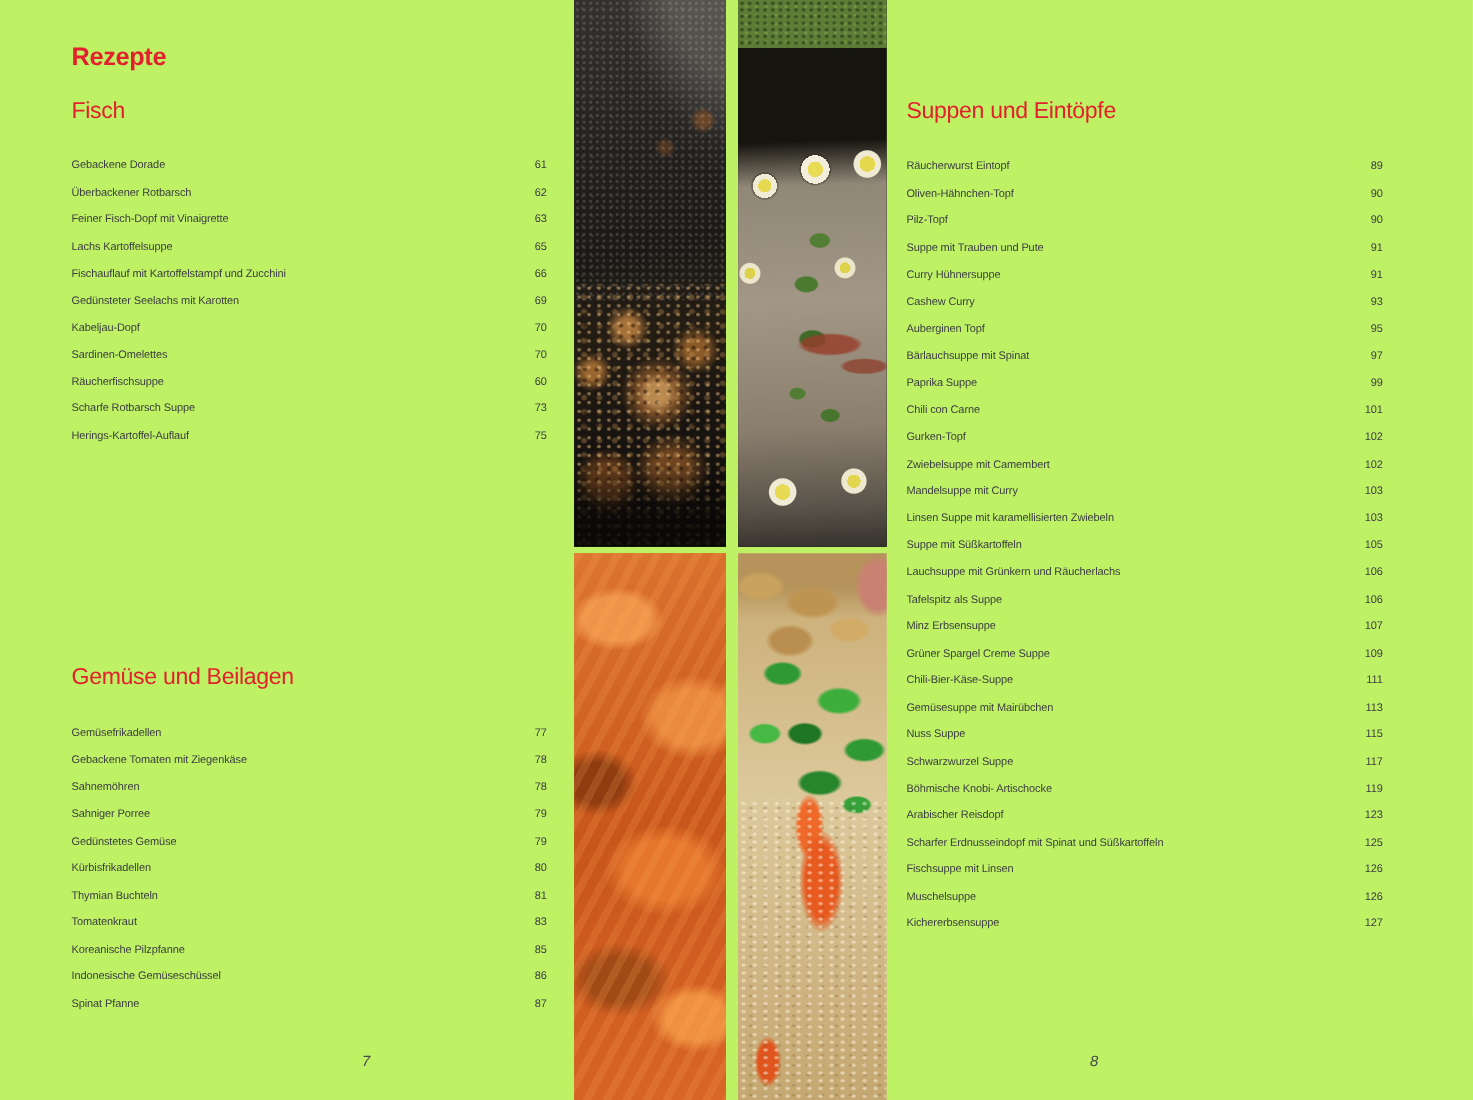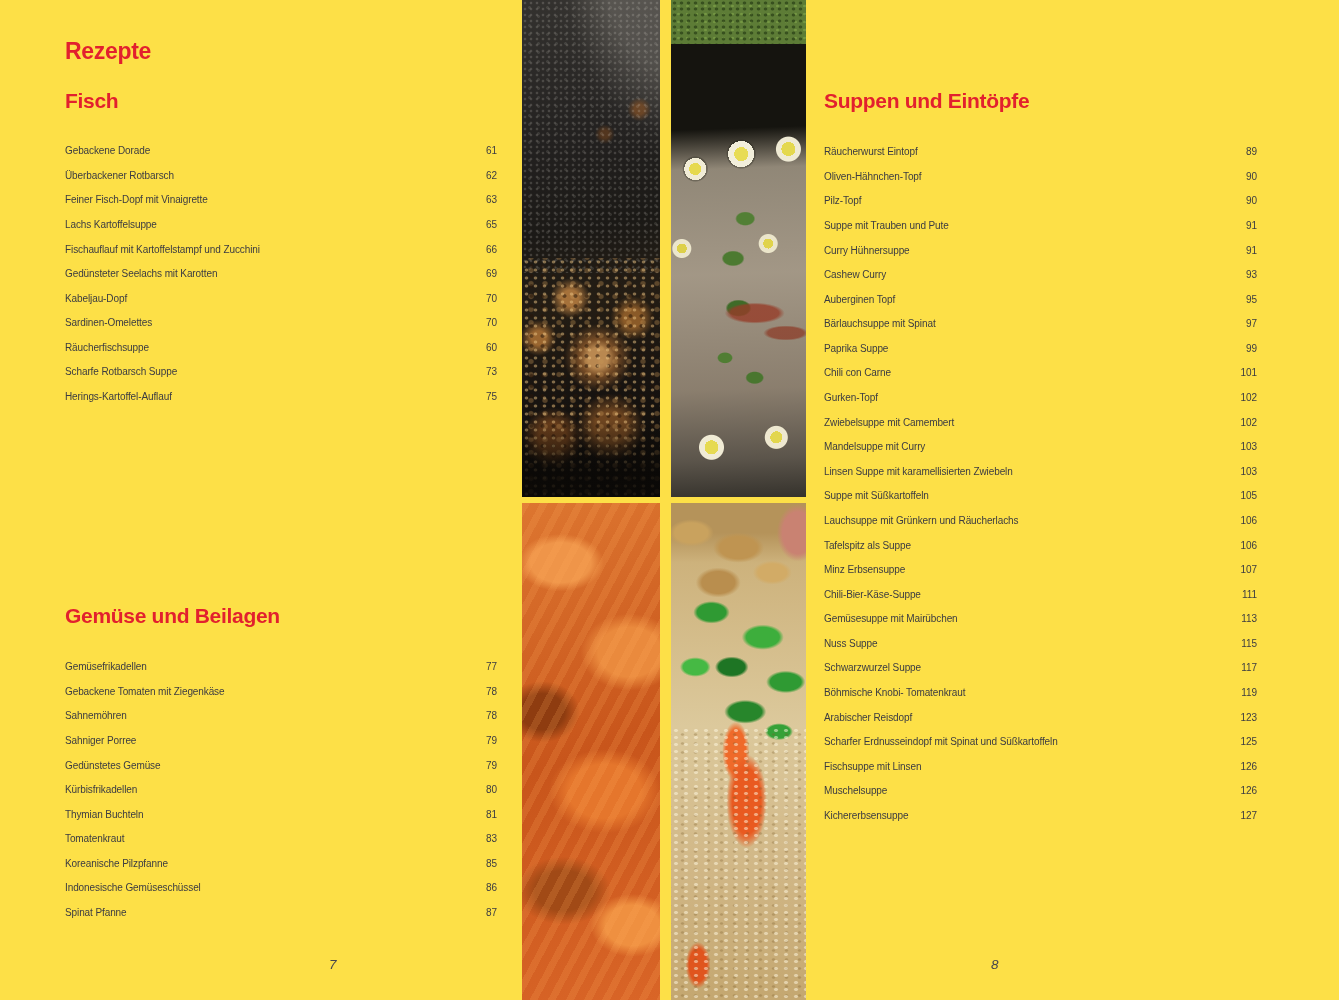"Rezepte" #canvas { background: #fde047 -> #bef264 }
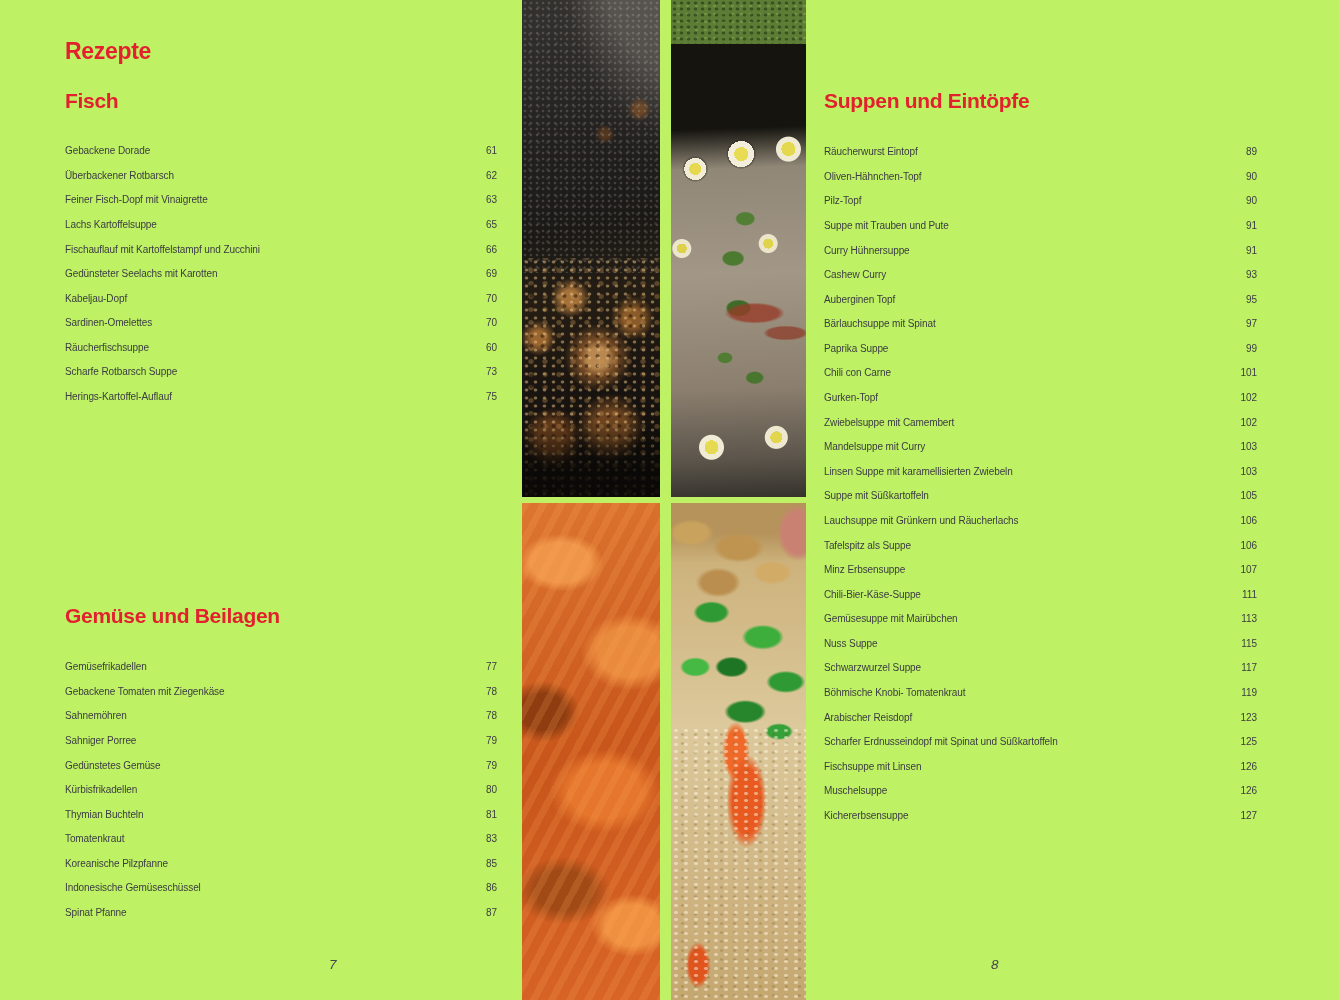"Fisch" .section-heading { font-weight: bold -> normal }
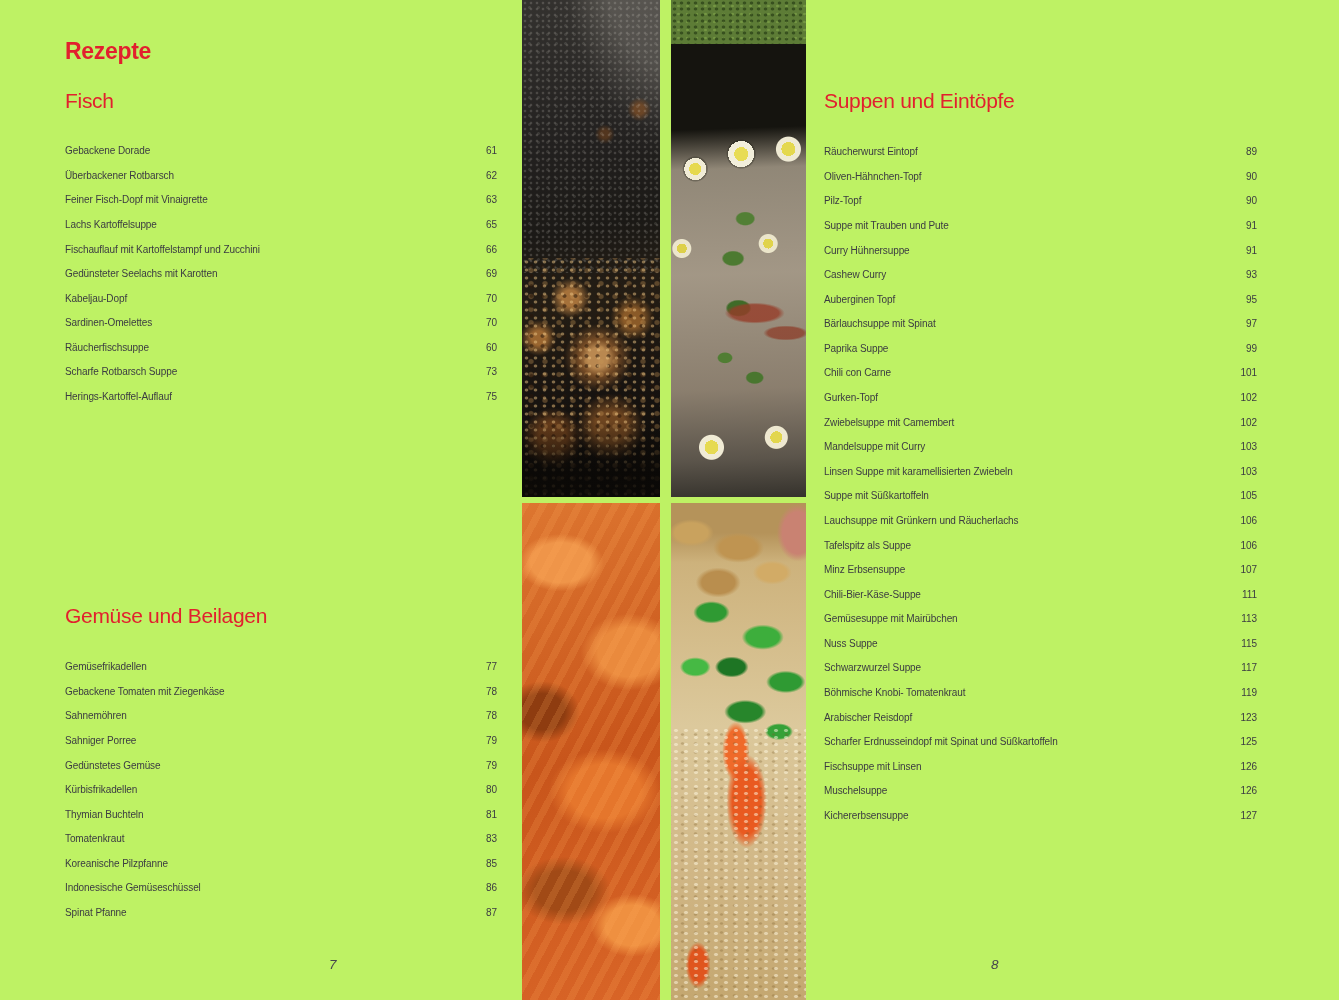"Grüner Spargel Creme Suppe" div.row { html: none -> <div> <span>Grüner Spargel Creme Suppe</span> <span>109</span> </div> }
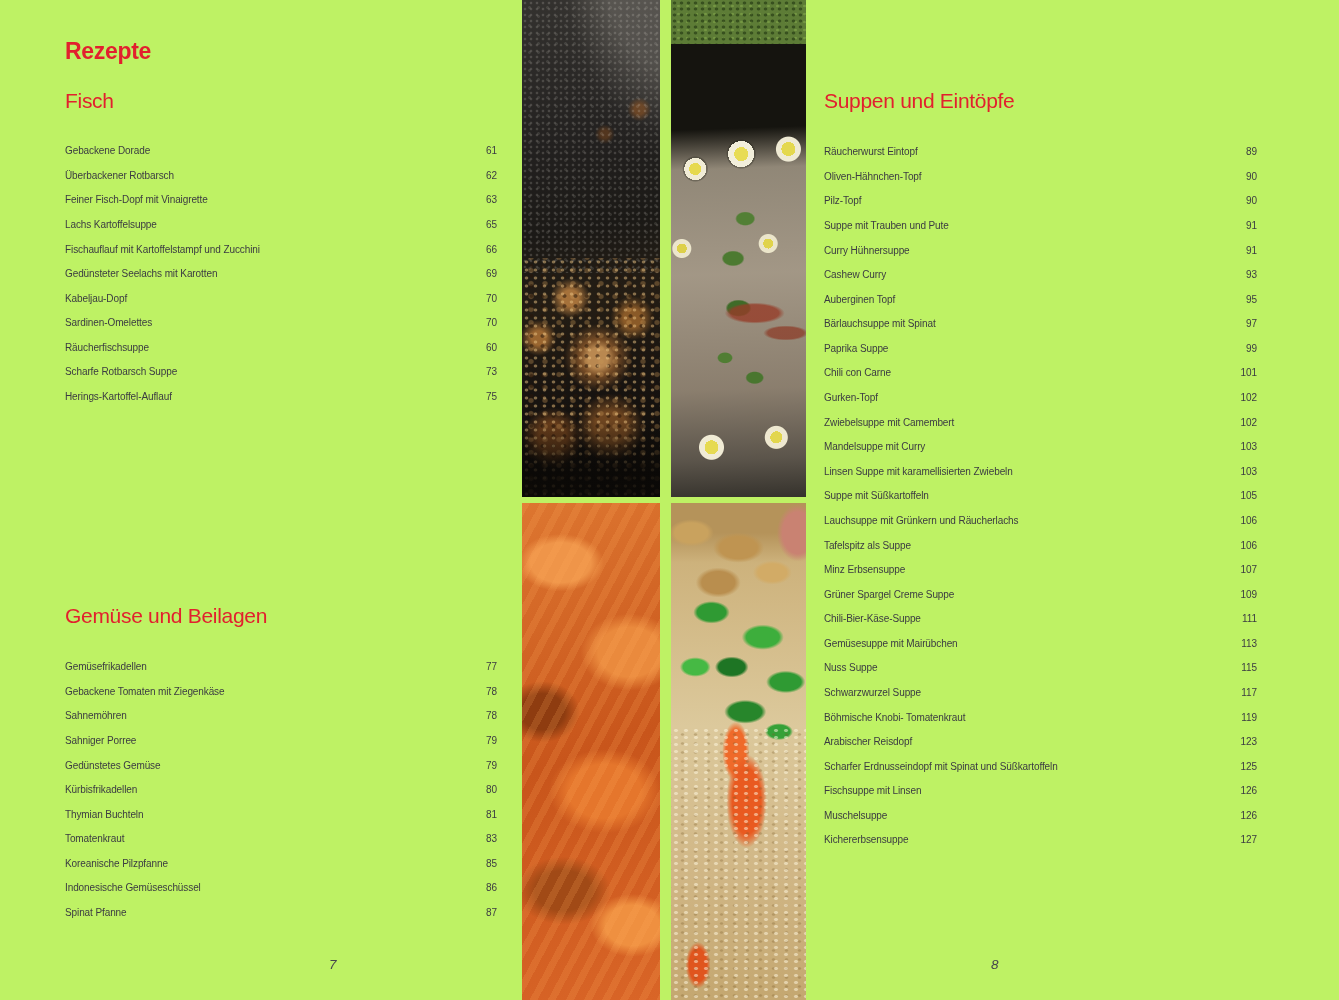"Böhmische Knobi- Tomatenkraut" span.t { text: Tomatenkraut -> Artischocke }
